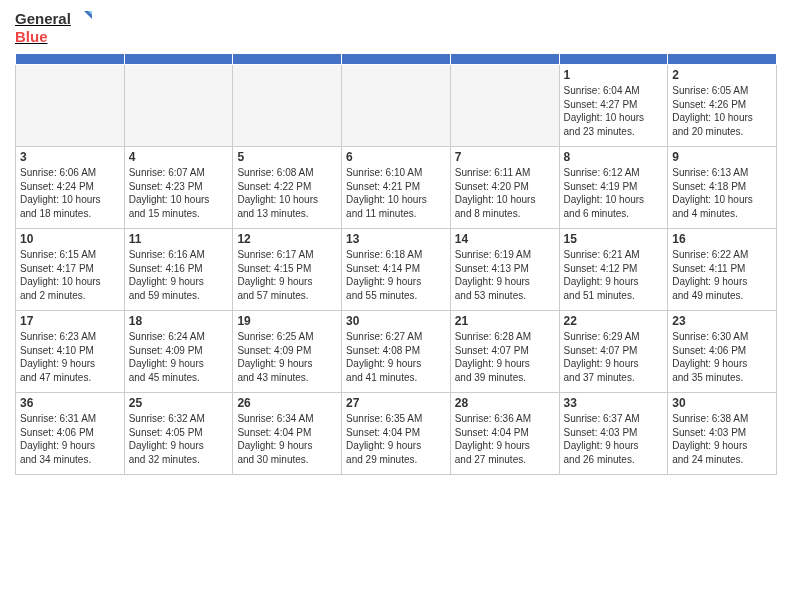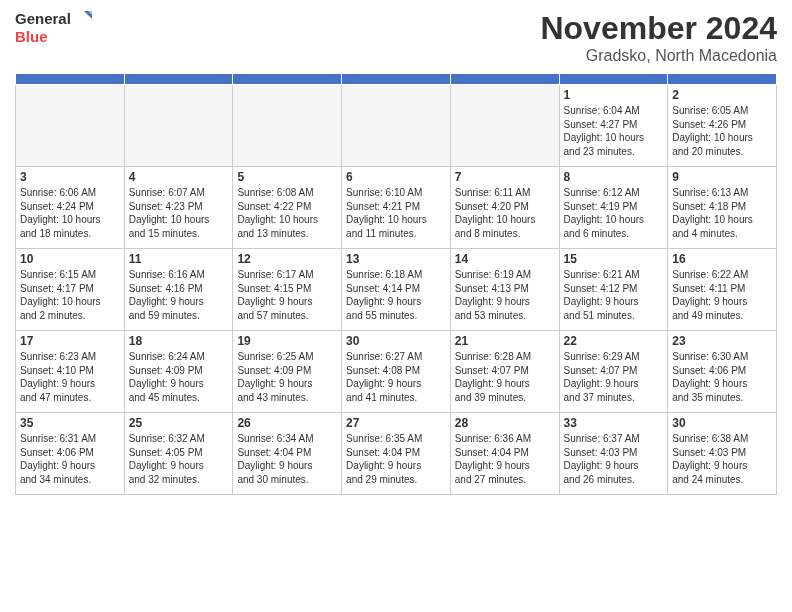"General" .logo { text-decoration: none -> underline }
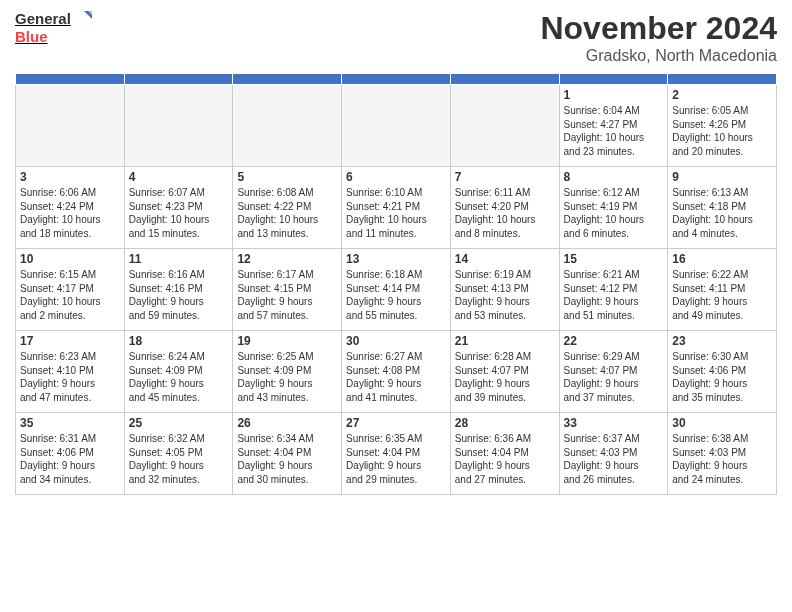"November 2024" div.title-block { html: <div> <div>November 2024</div> <div>Gradsko, North Macedonia</div> </div> -> none }
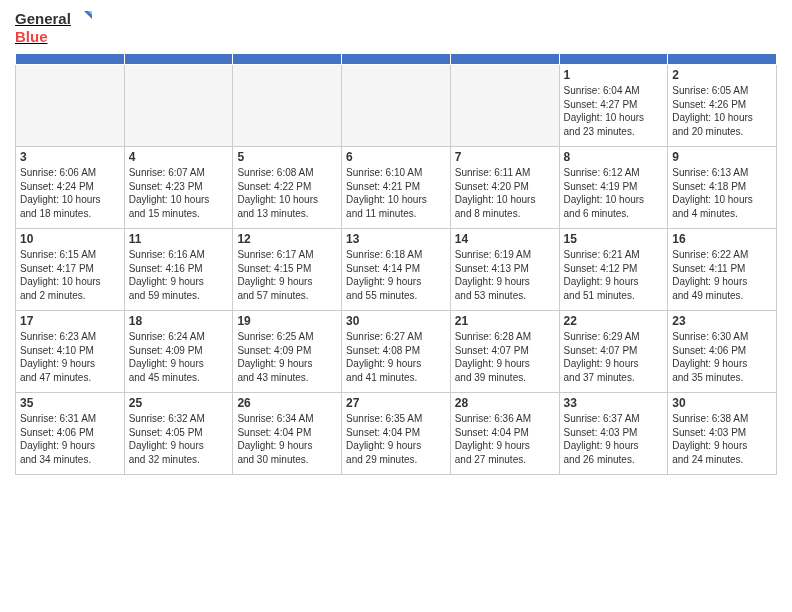"35" span.day-num { text: 35 -> 36 }
